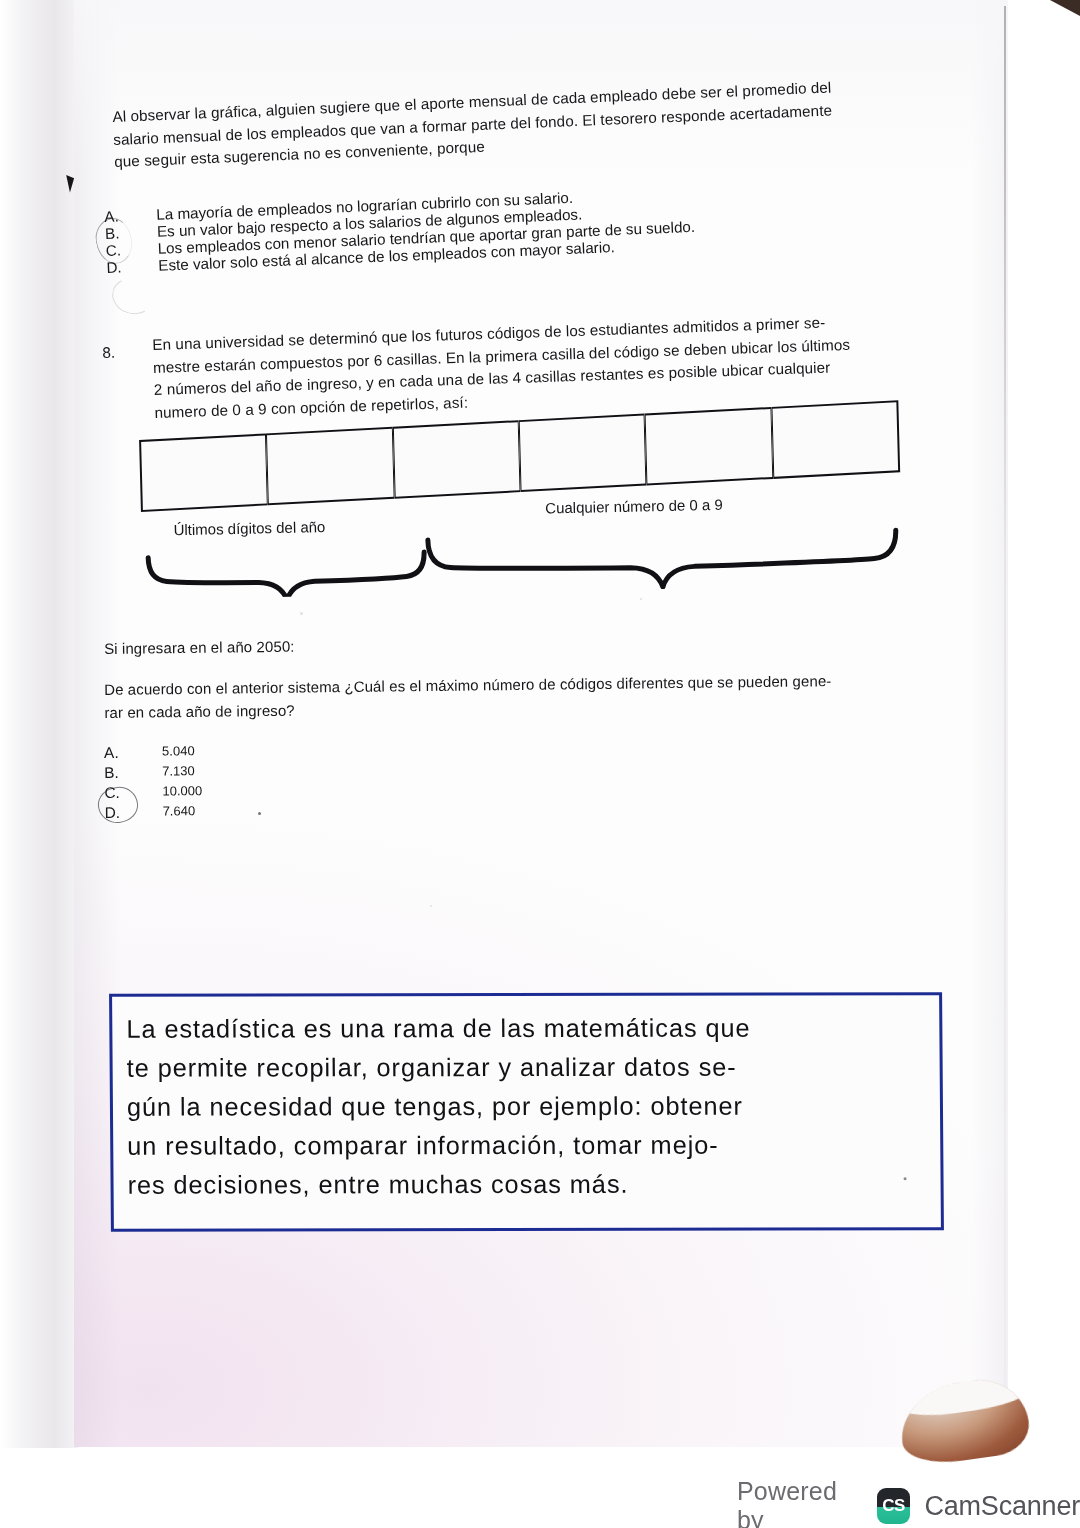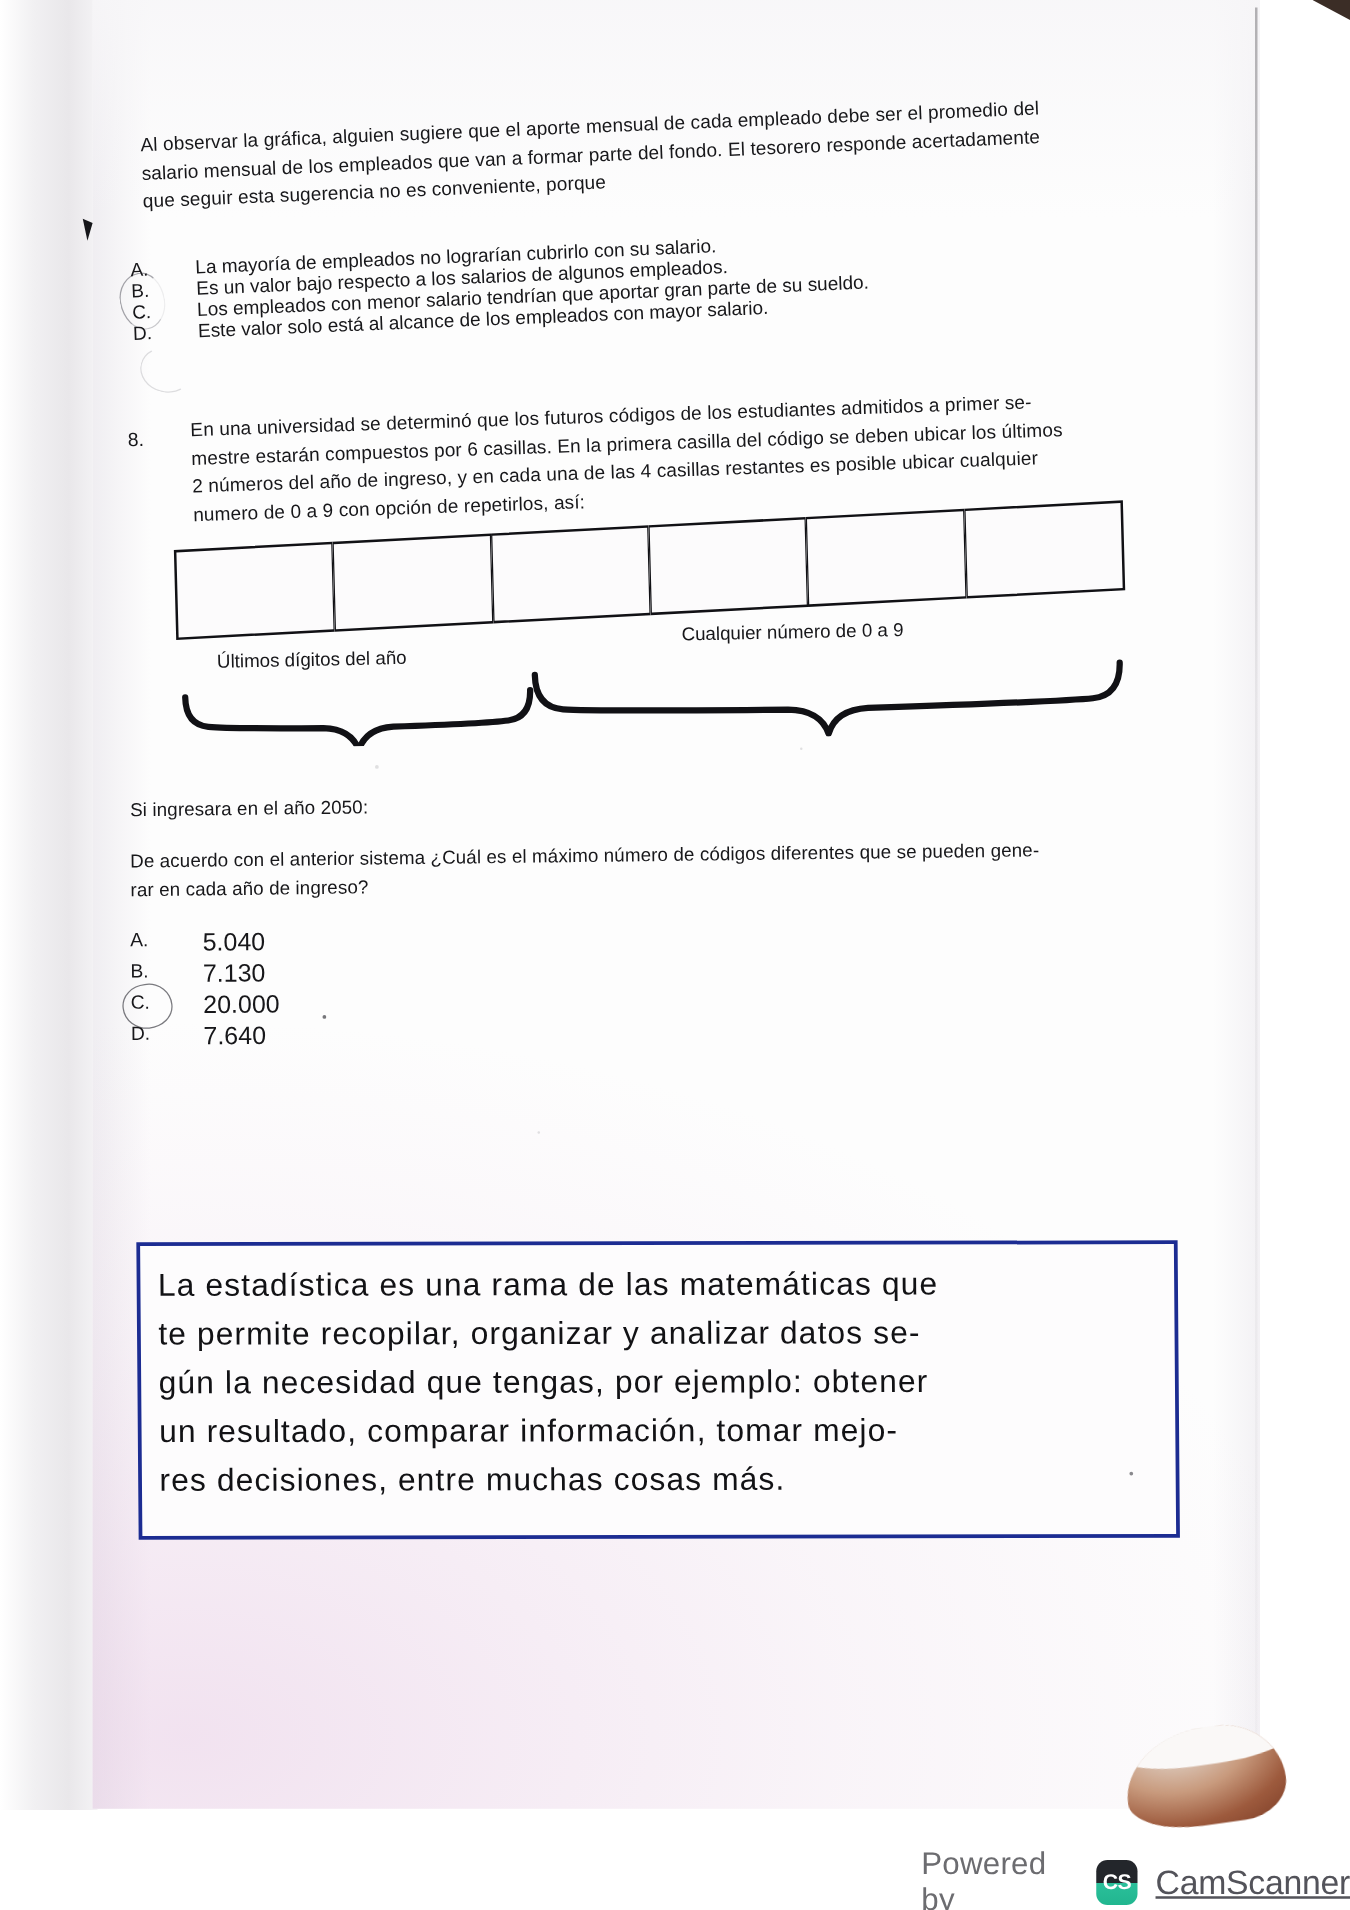"5.040" #final-options .opt-text { font-size: 20px -> 13px }
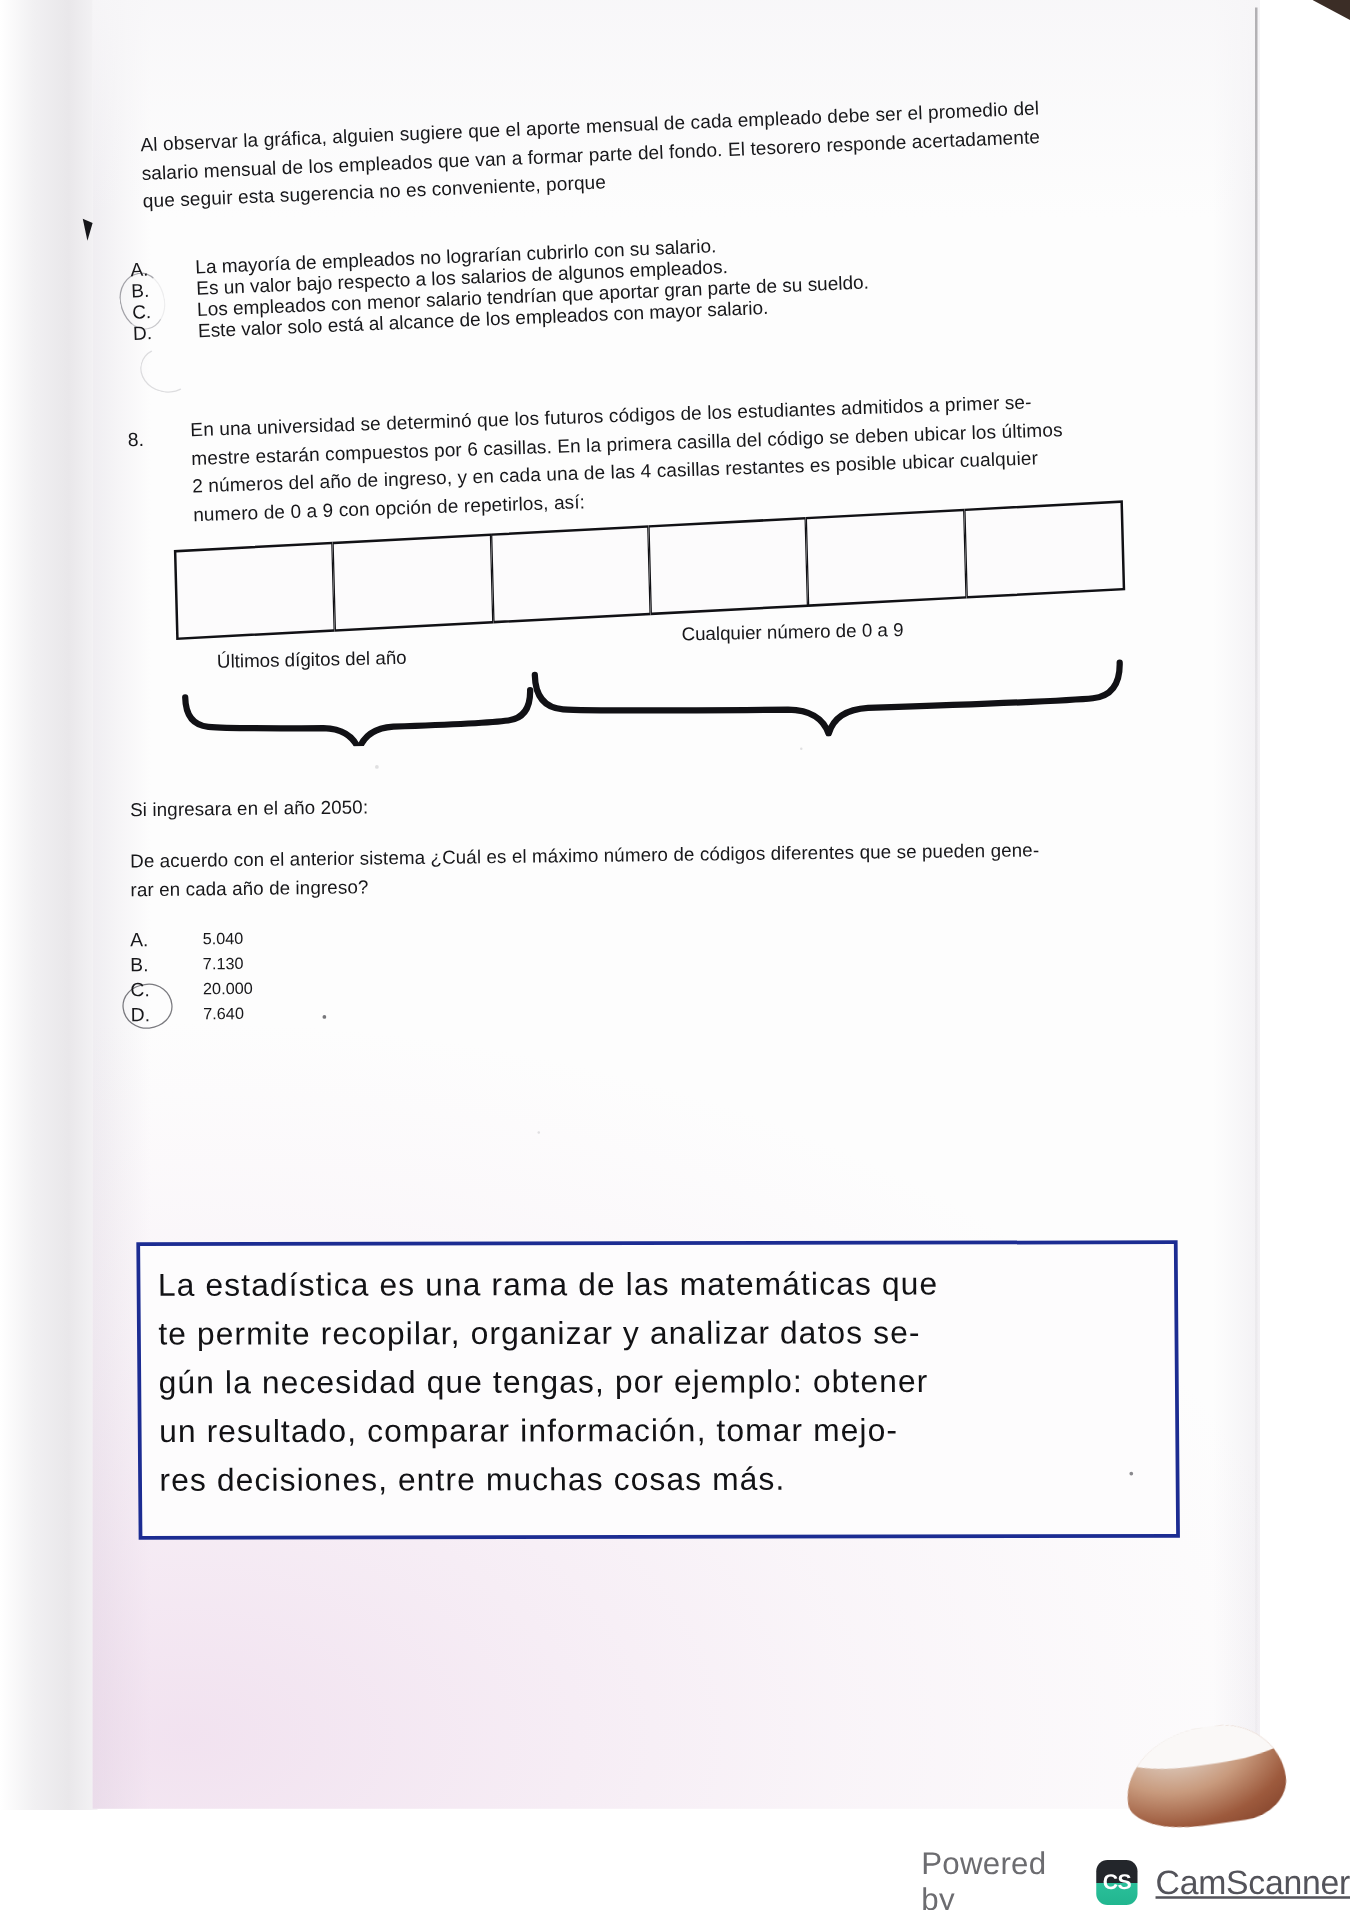"20.000" span.opt-text { text: 20.000 -> 10.000 }
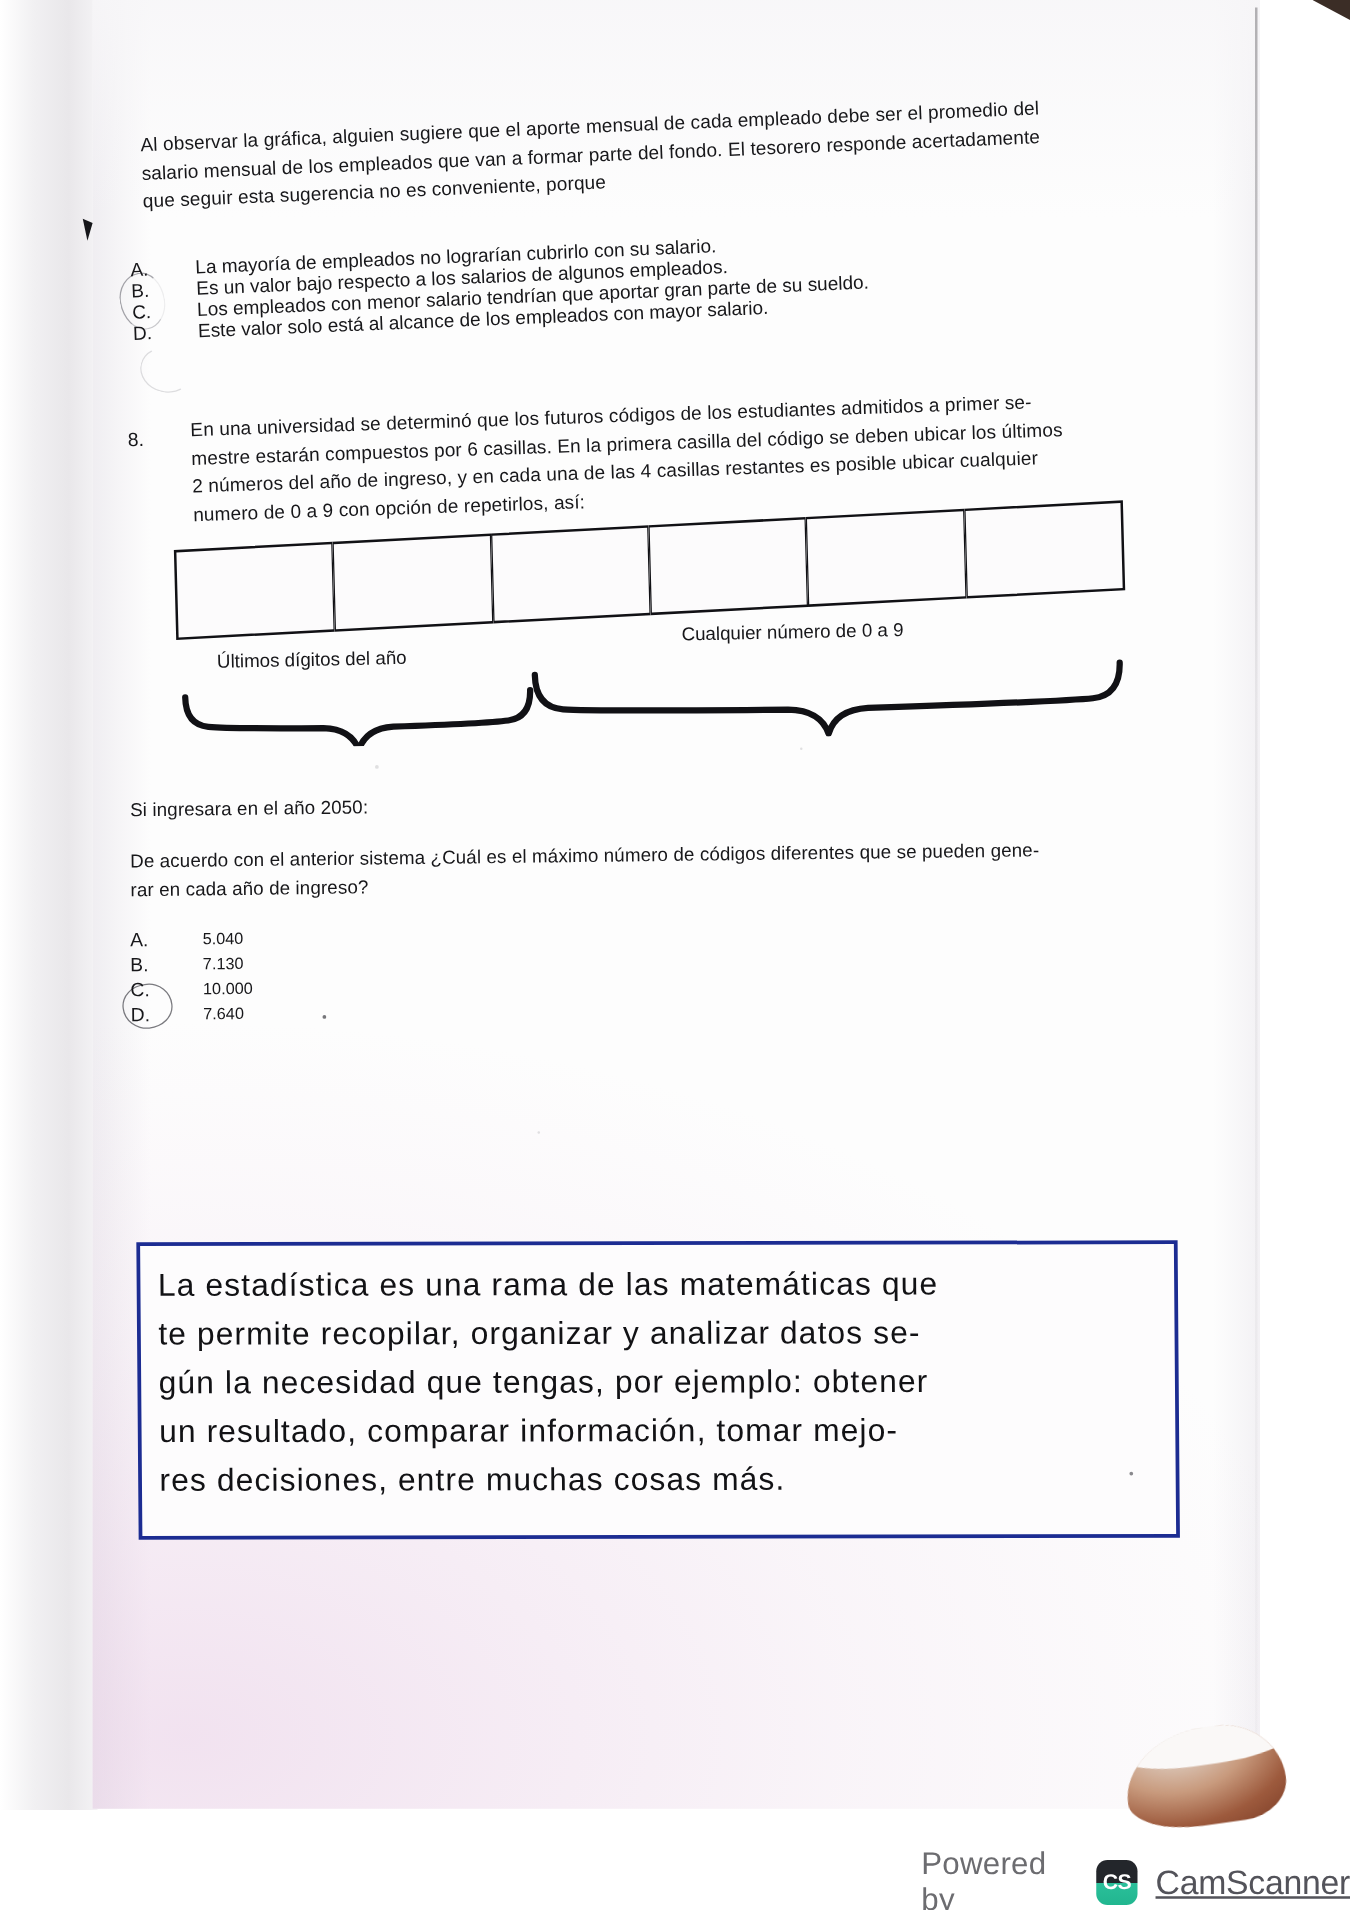"CamScanner" #camscanner-label { text-decoration: underline -> none }
